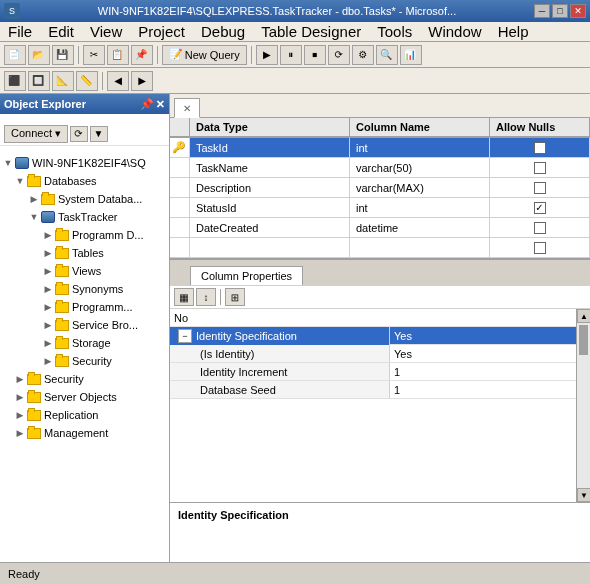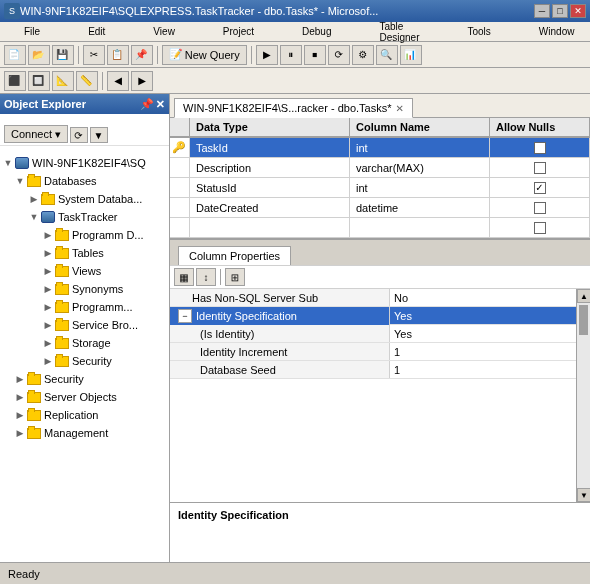"WIN-9NF1K82EIF4\SQLEXPRESS.TaskTracker -" .title-bar-text { text-align: left -> center }
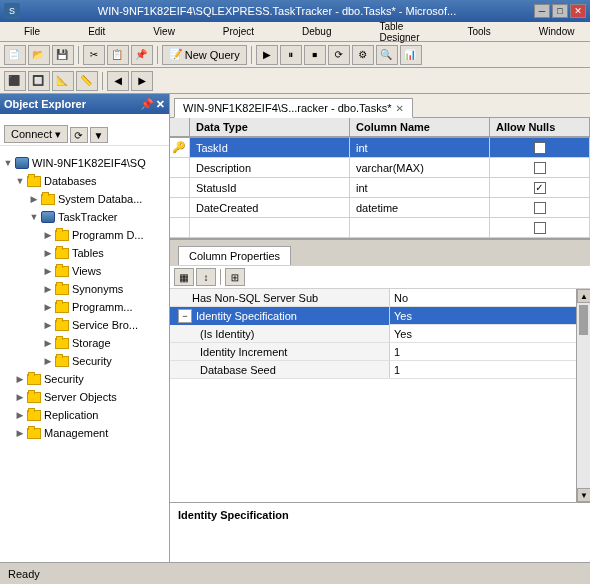"File" .menu-item { font-size: 10px -> 15px; padding: 2px 24px -> 2px 8px }
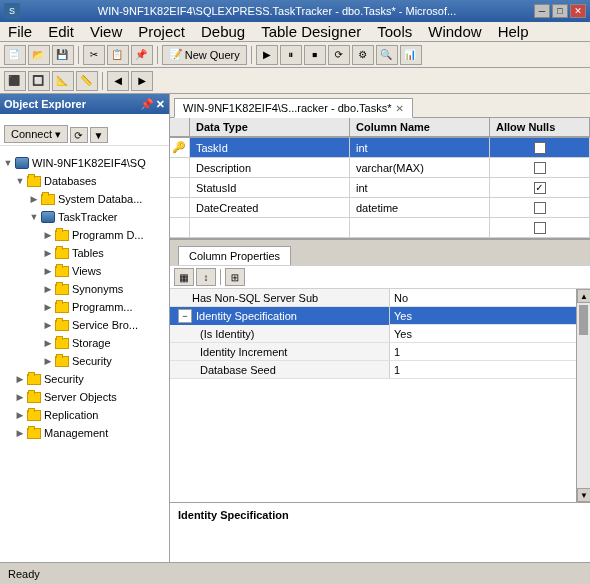"WIN-9NF1K82EIF4\S...racker - dbo.Tasks*" span { html: <span>WIN-9NF1K82EIF4\S...racker - dbo.Tasks*</span> -> none }
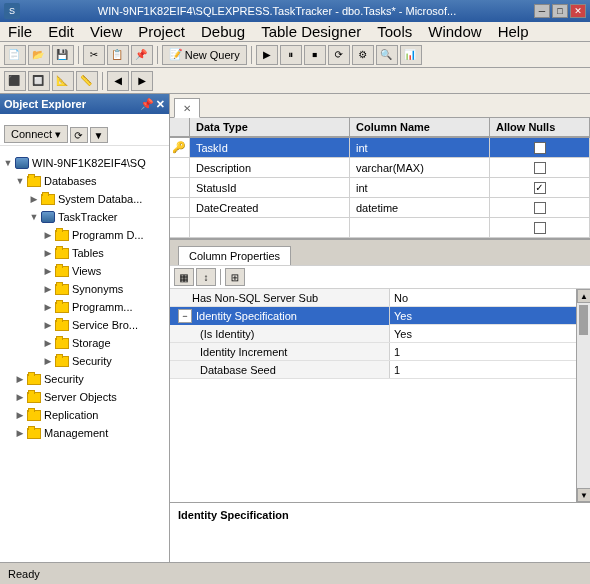"Connect ▾" .oe-toolbar { align-items: flex-end -> center }
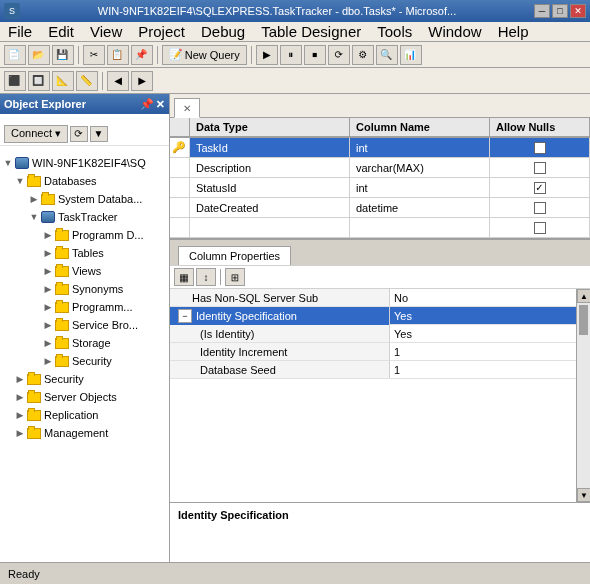"TaskName" div.td-row { html: none -> <div> <div></div> <div>TaskName</div> <div>varchar(50)</div> <div> <div></div> </div> </div> }
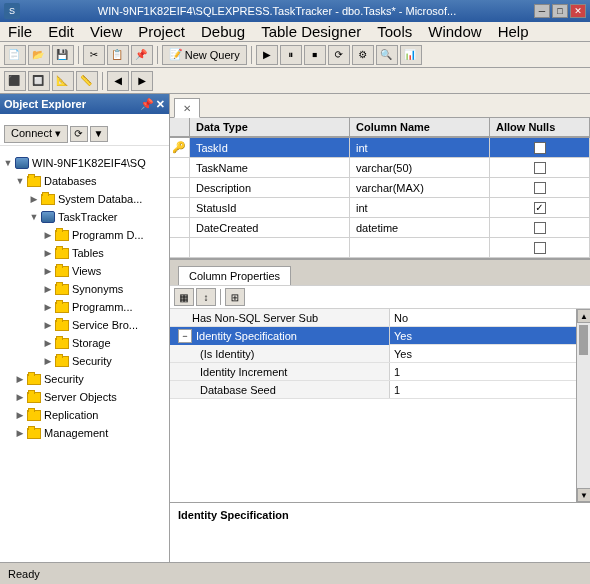"Column Properties" .col-props-tab { margin: 4px 4px 0 -> 4px 16px 0 }
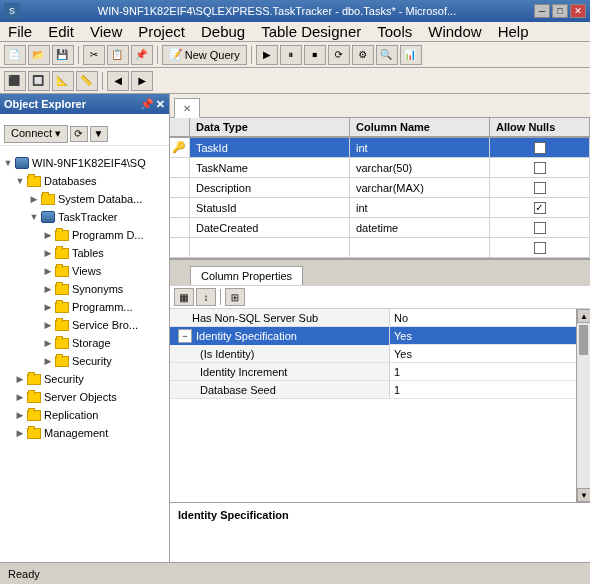"Has Non-SQL Server Sub" div.props-key { html: <div> <span></span> <span>Has Non-SQL Server Sub</span> </div> -> none }
